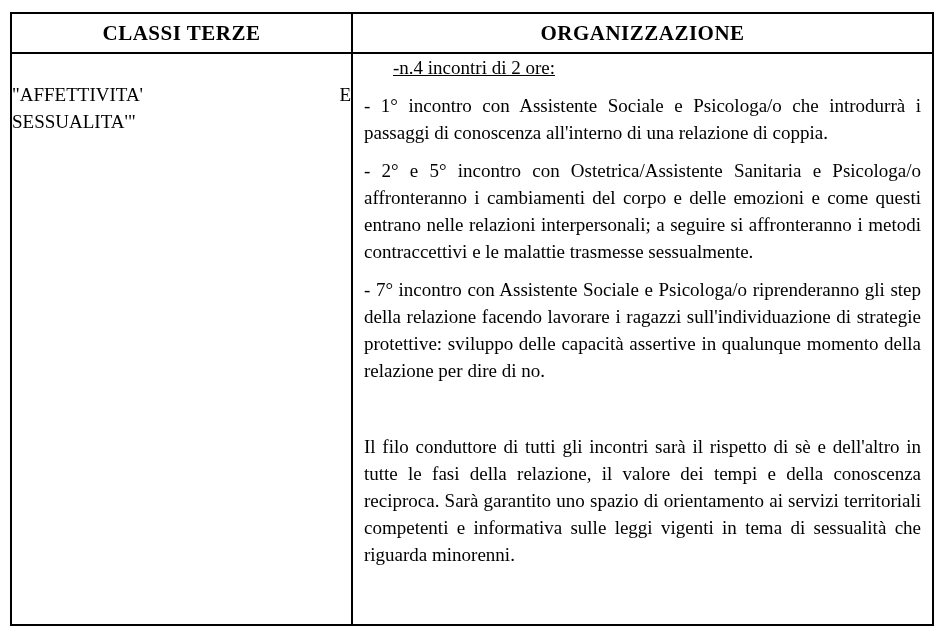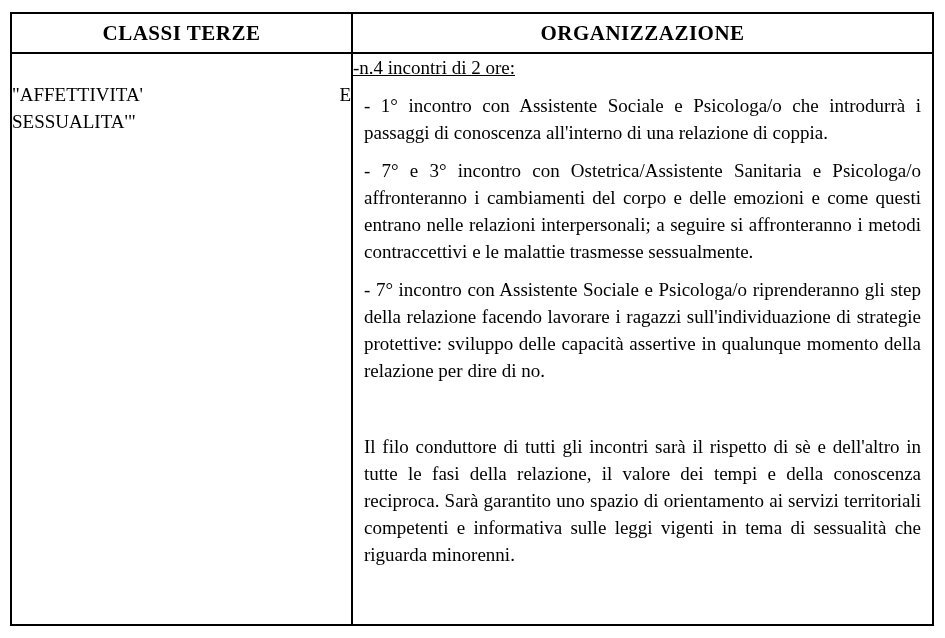"-n.4 incontri di 2 ore:" .underlined { padding-left: none -> 40px }
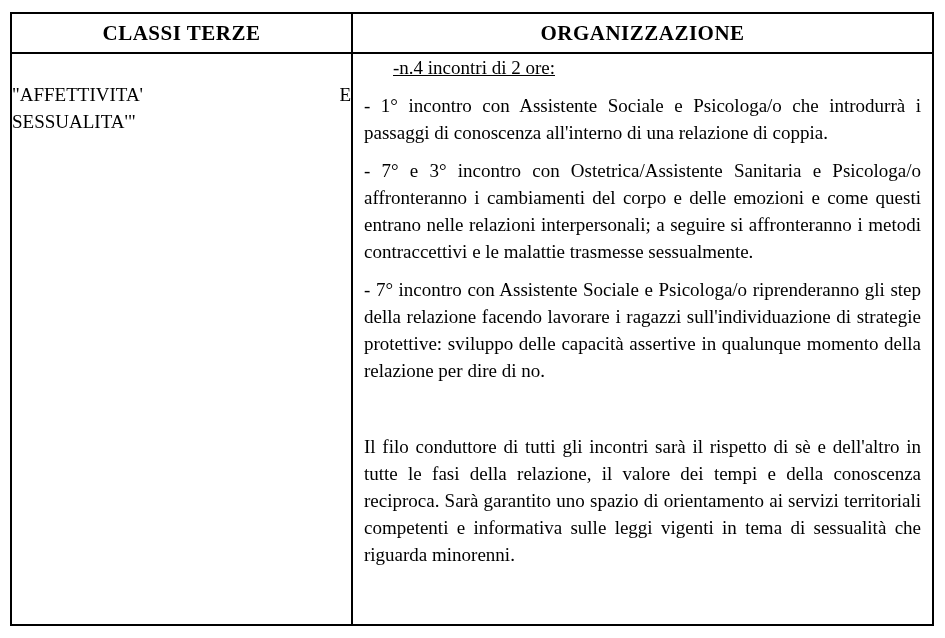"- 7° e 3° incontro" p.para { text: 7° e 3 -> 2° e 5 }
